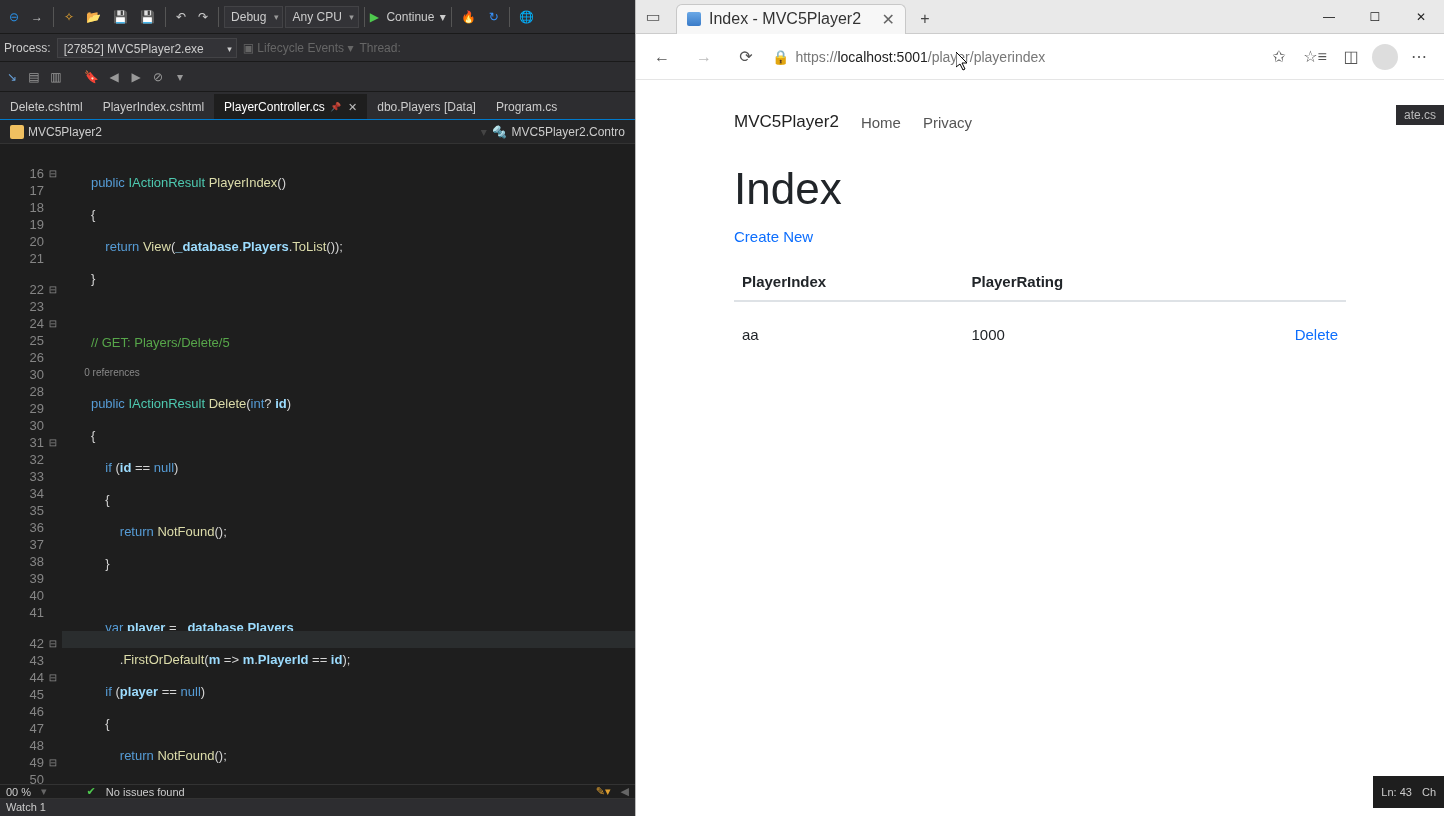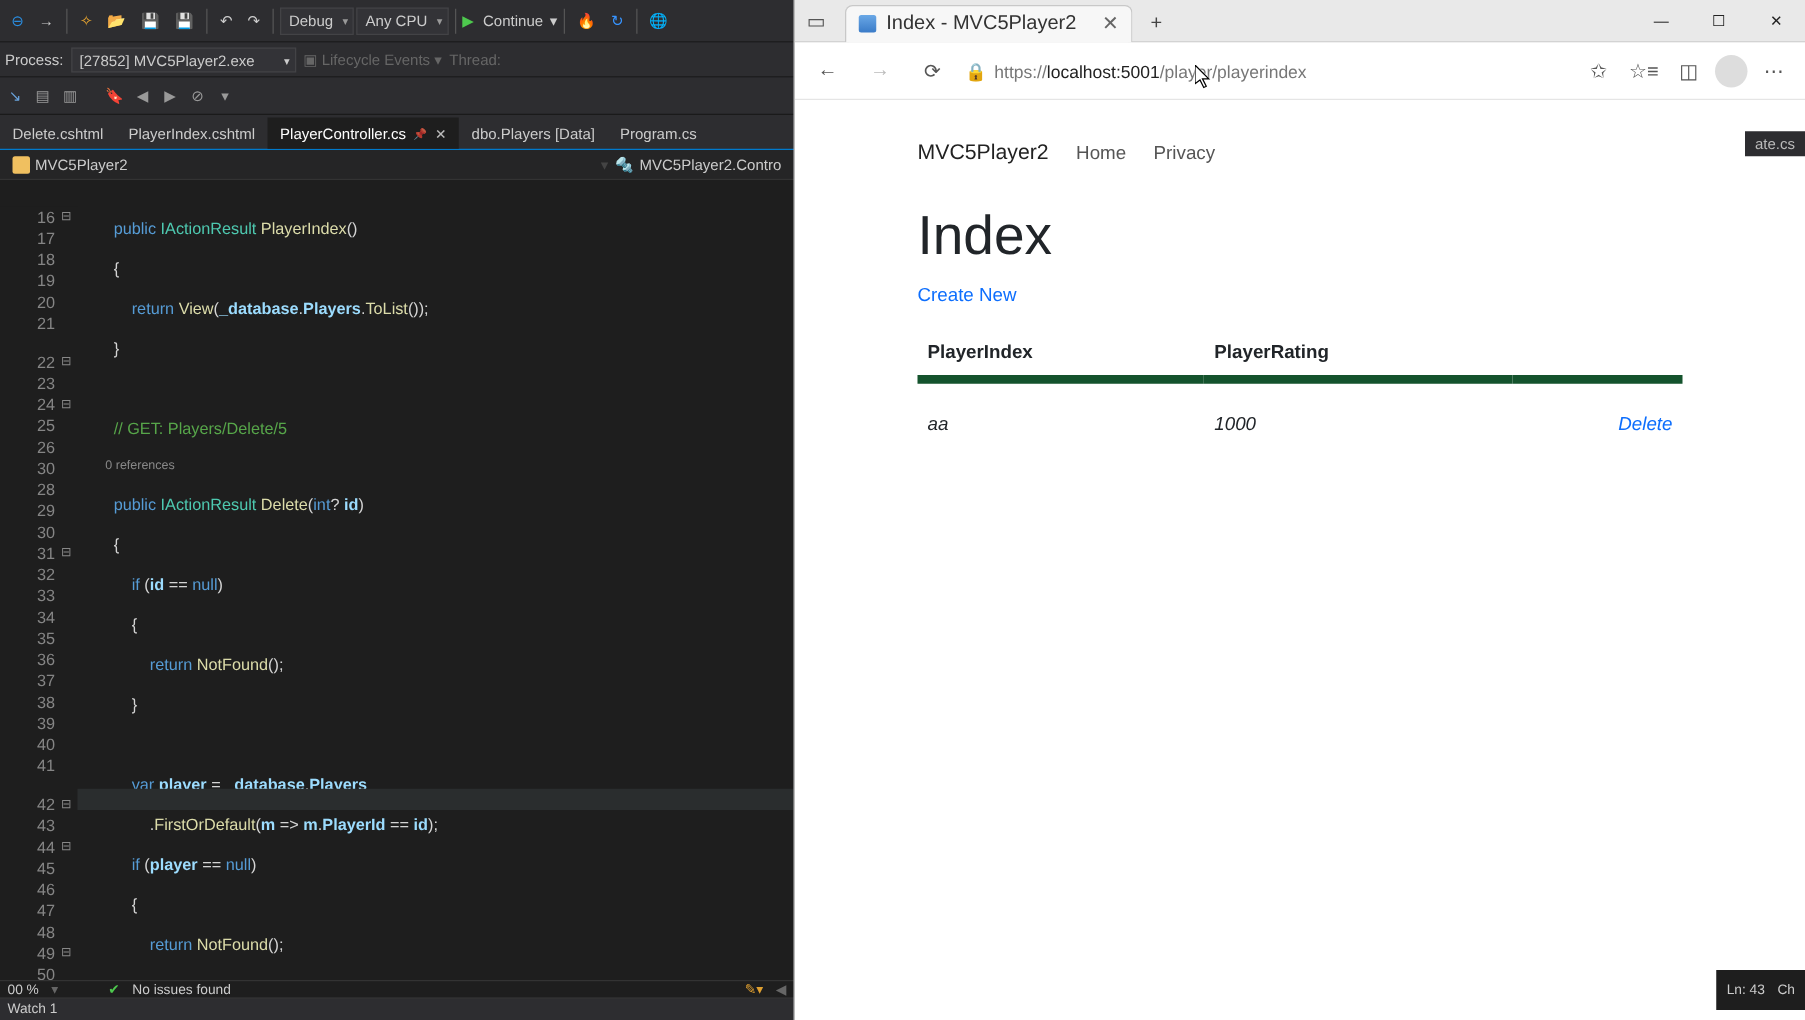"aa" table.pl td { border-top: 7px solid #14532d -> 1px solid #14532d; font-style: italic -> none }
